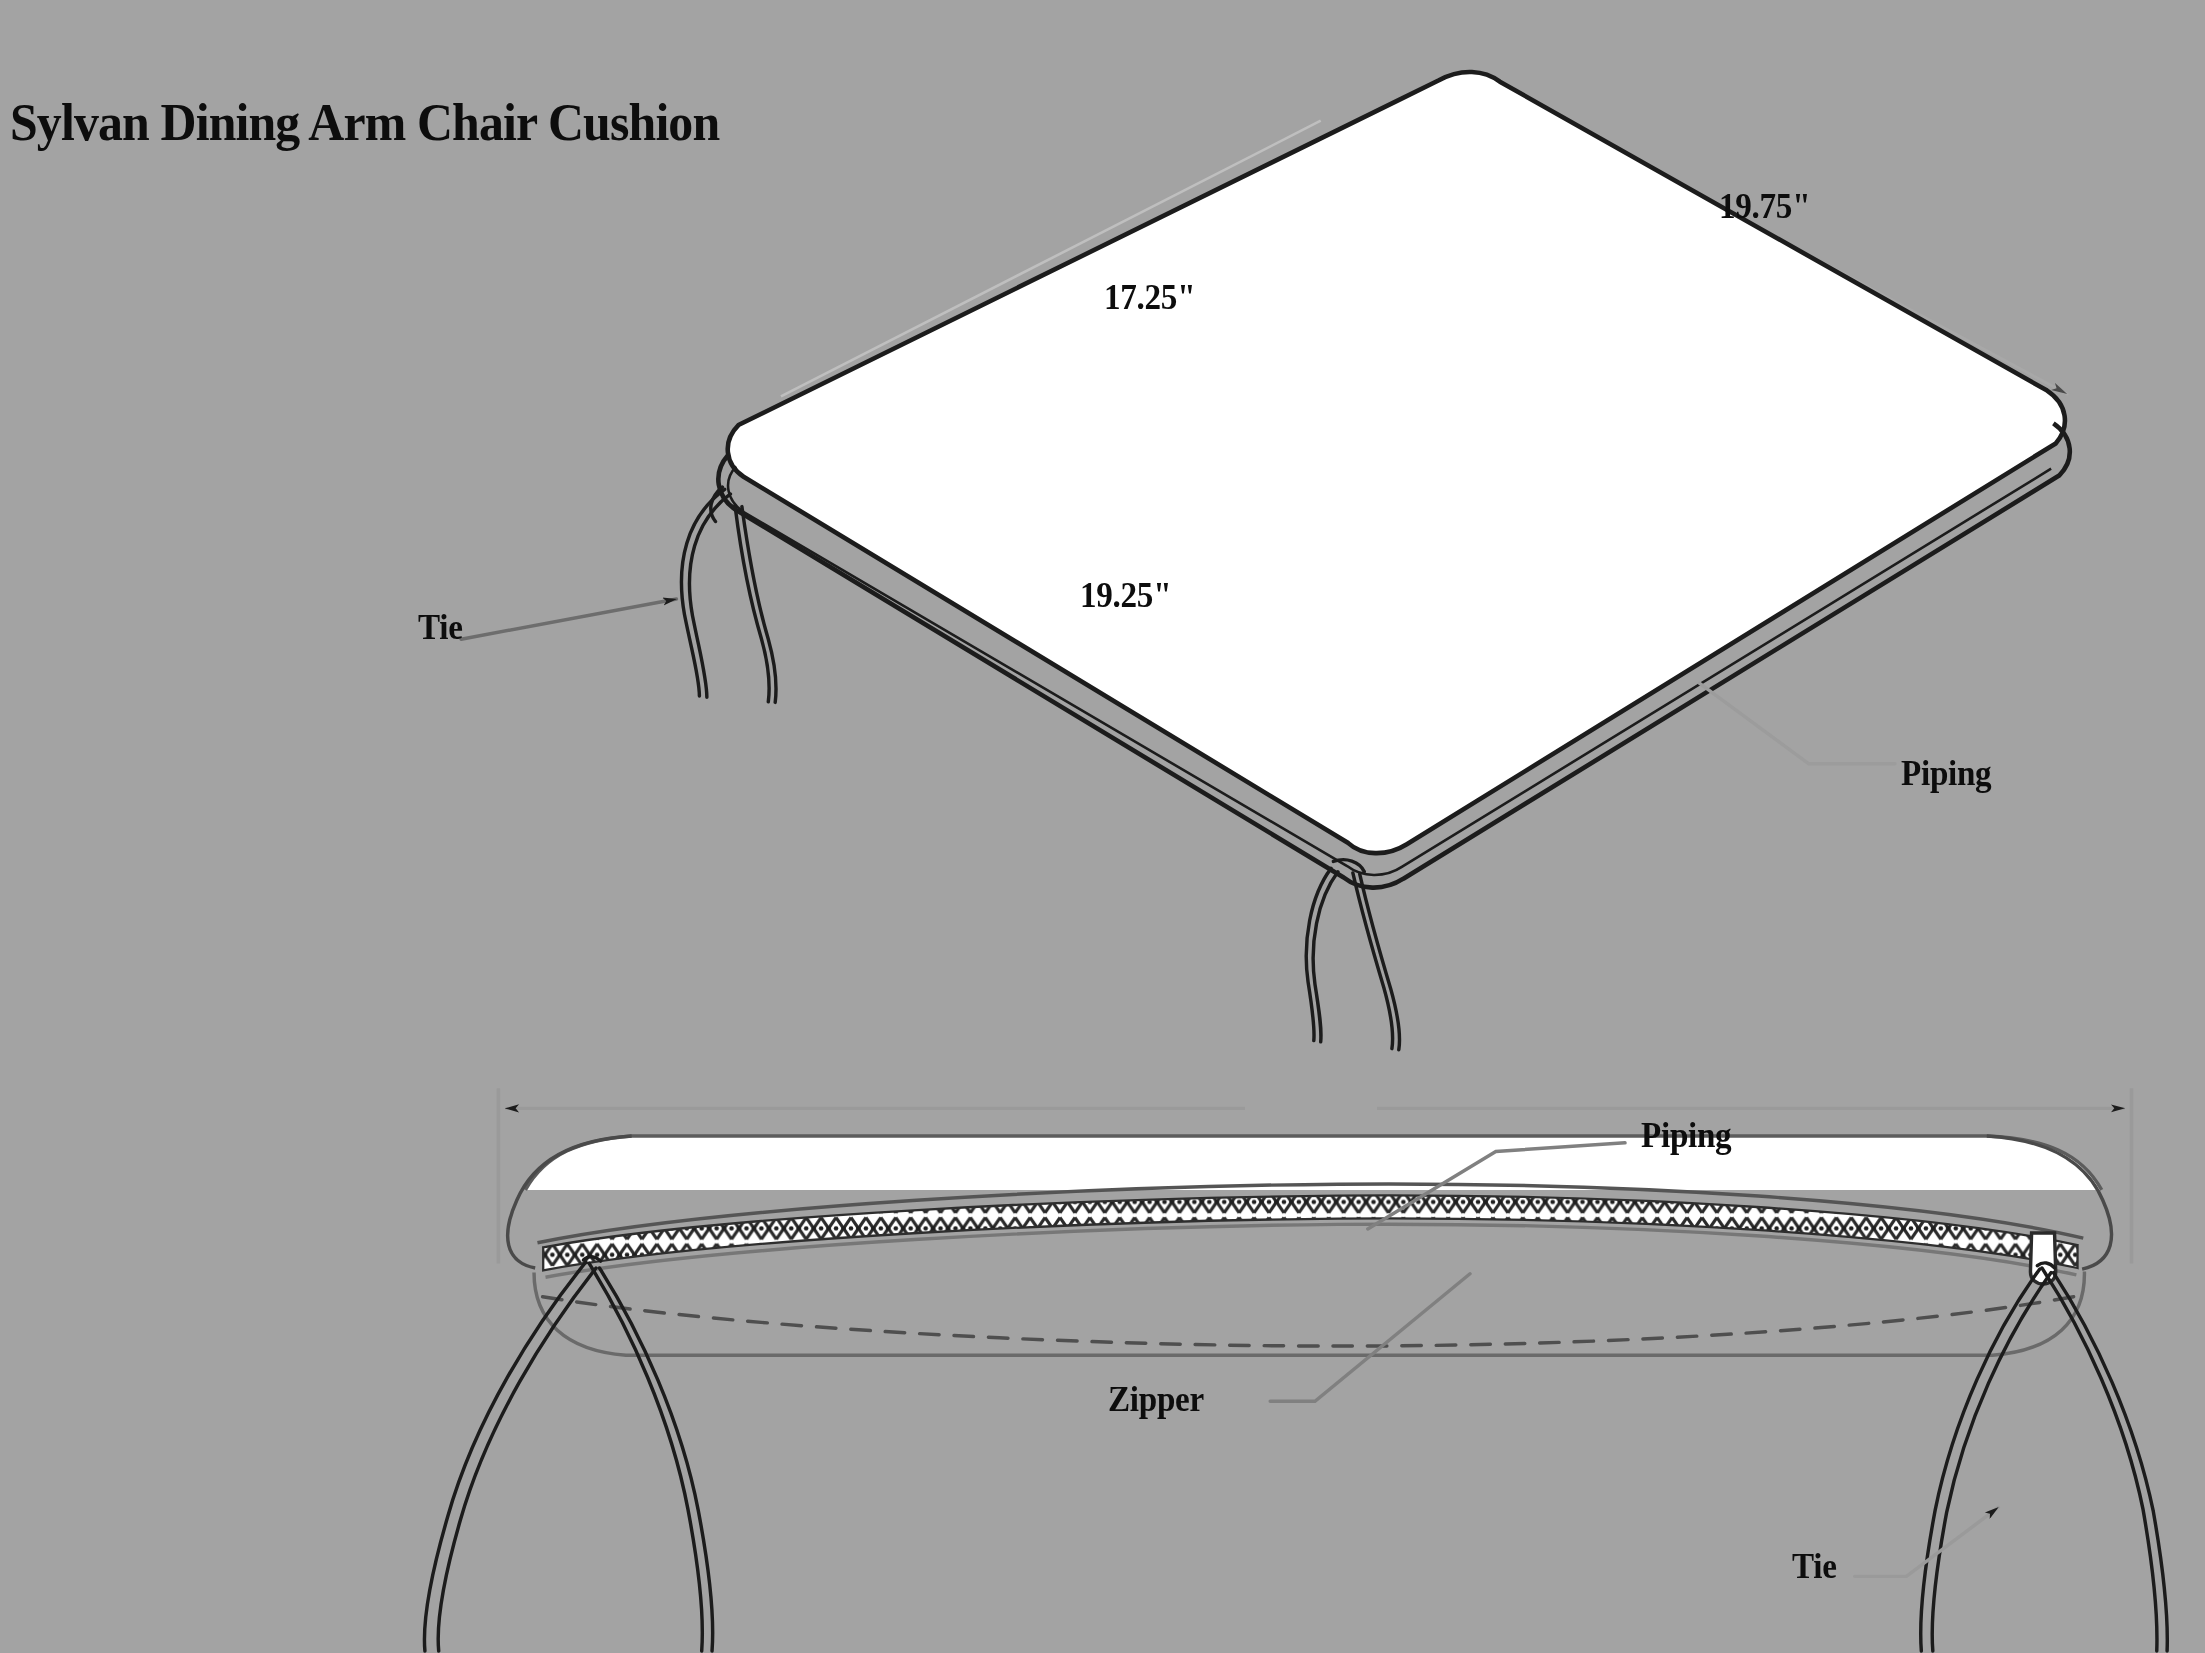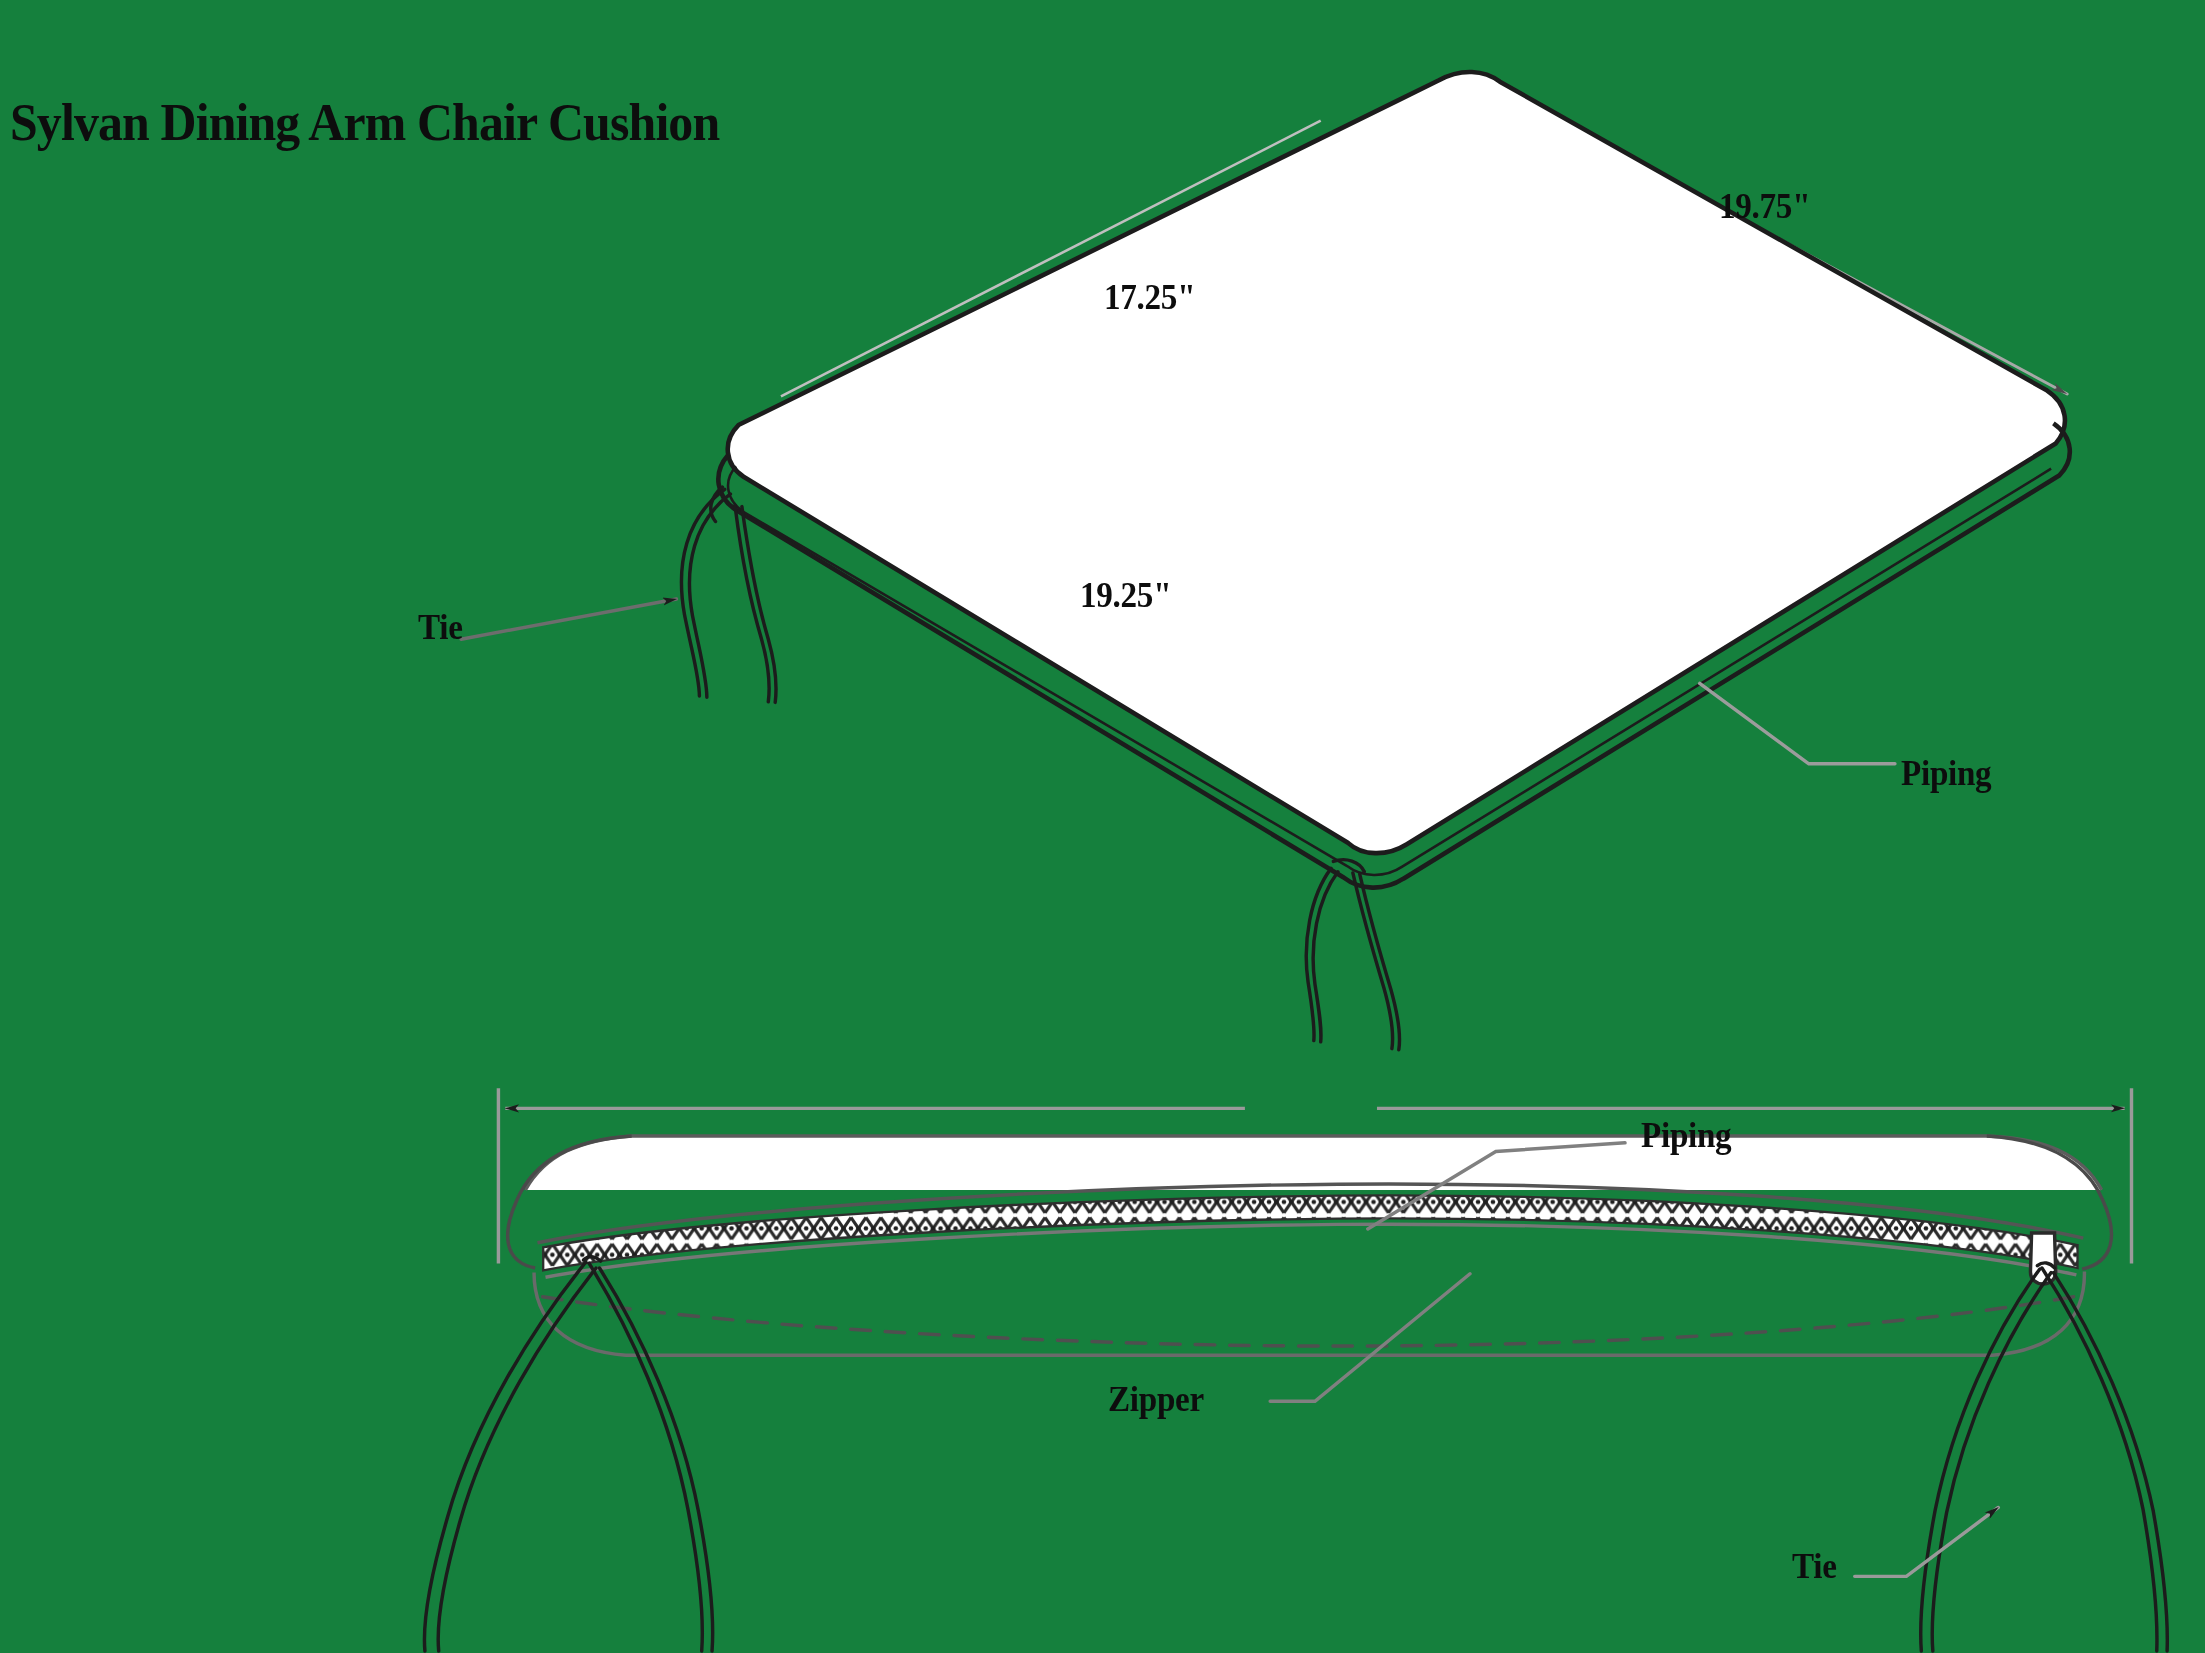"Sylvan Dining Arm Chair Cushion" #sheet { background: #15803d -> #a3a3a3 }
